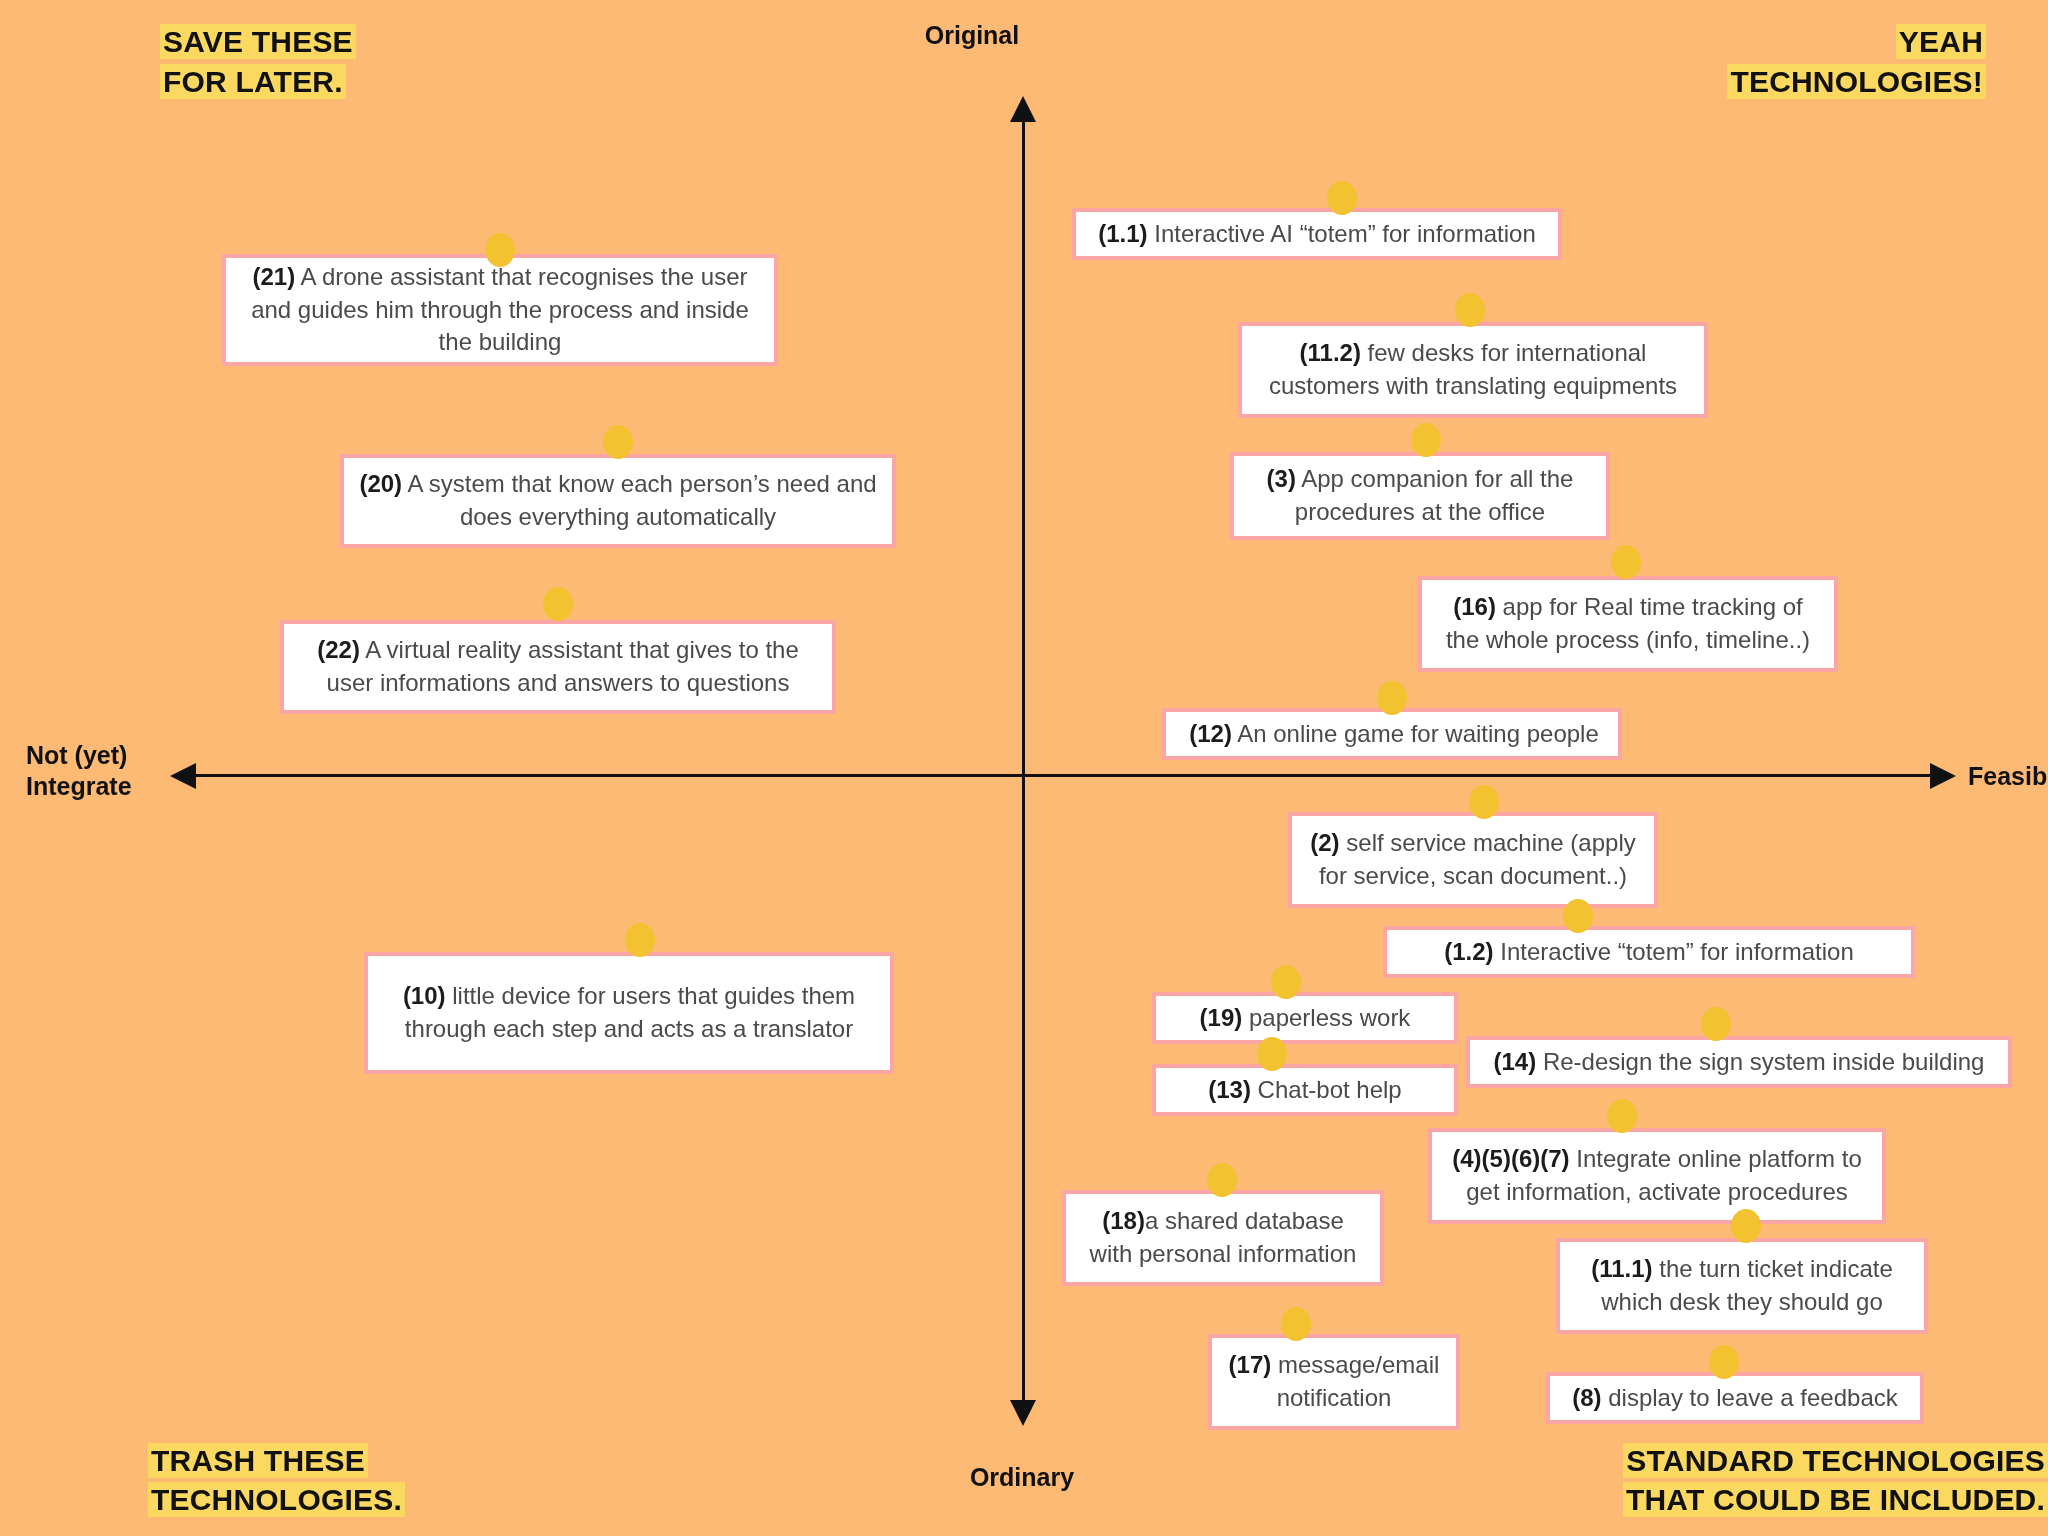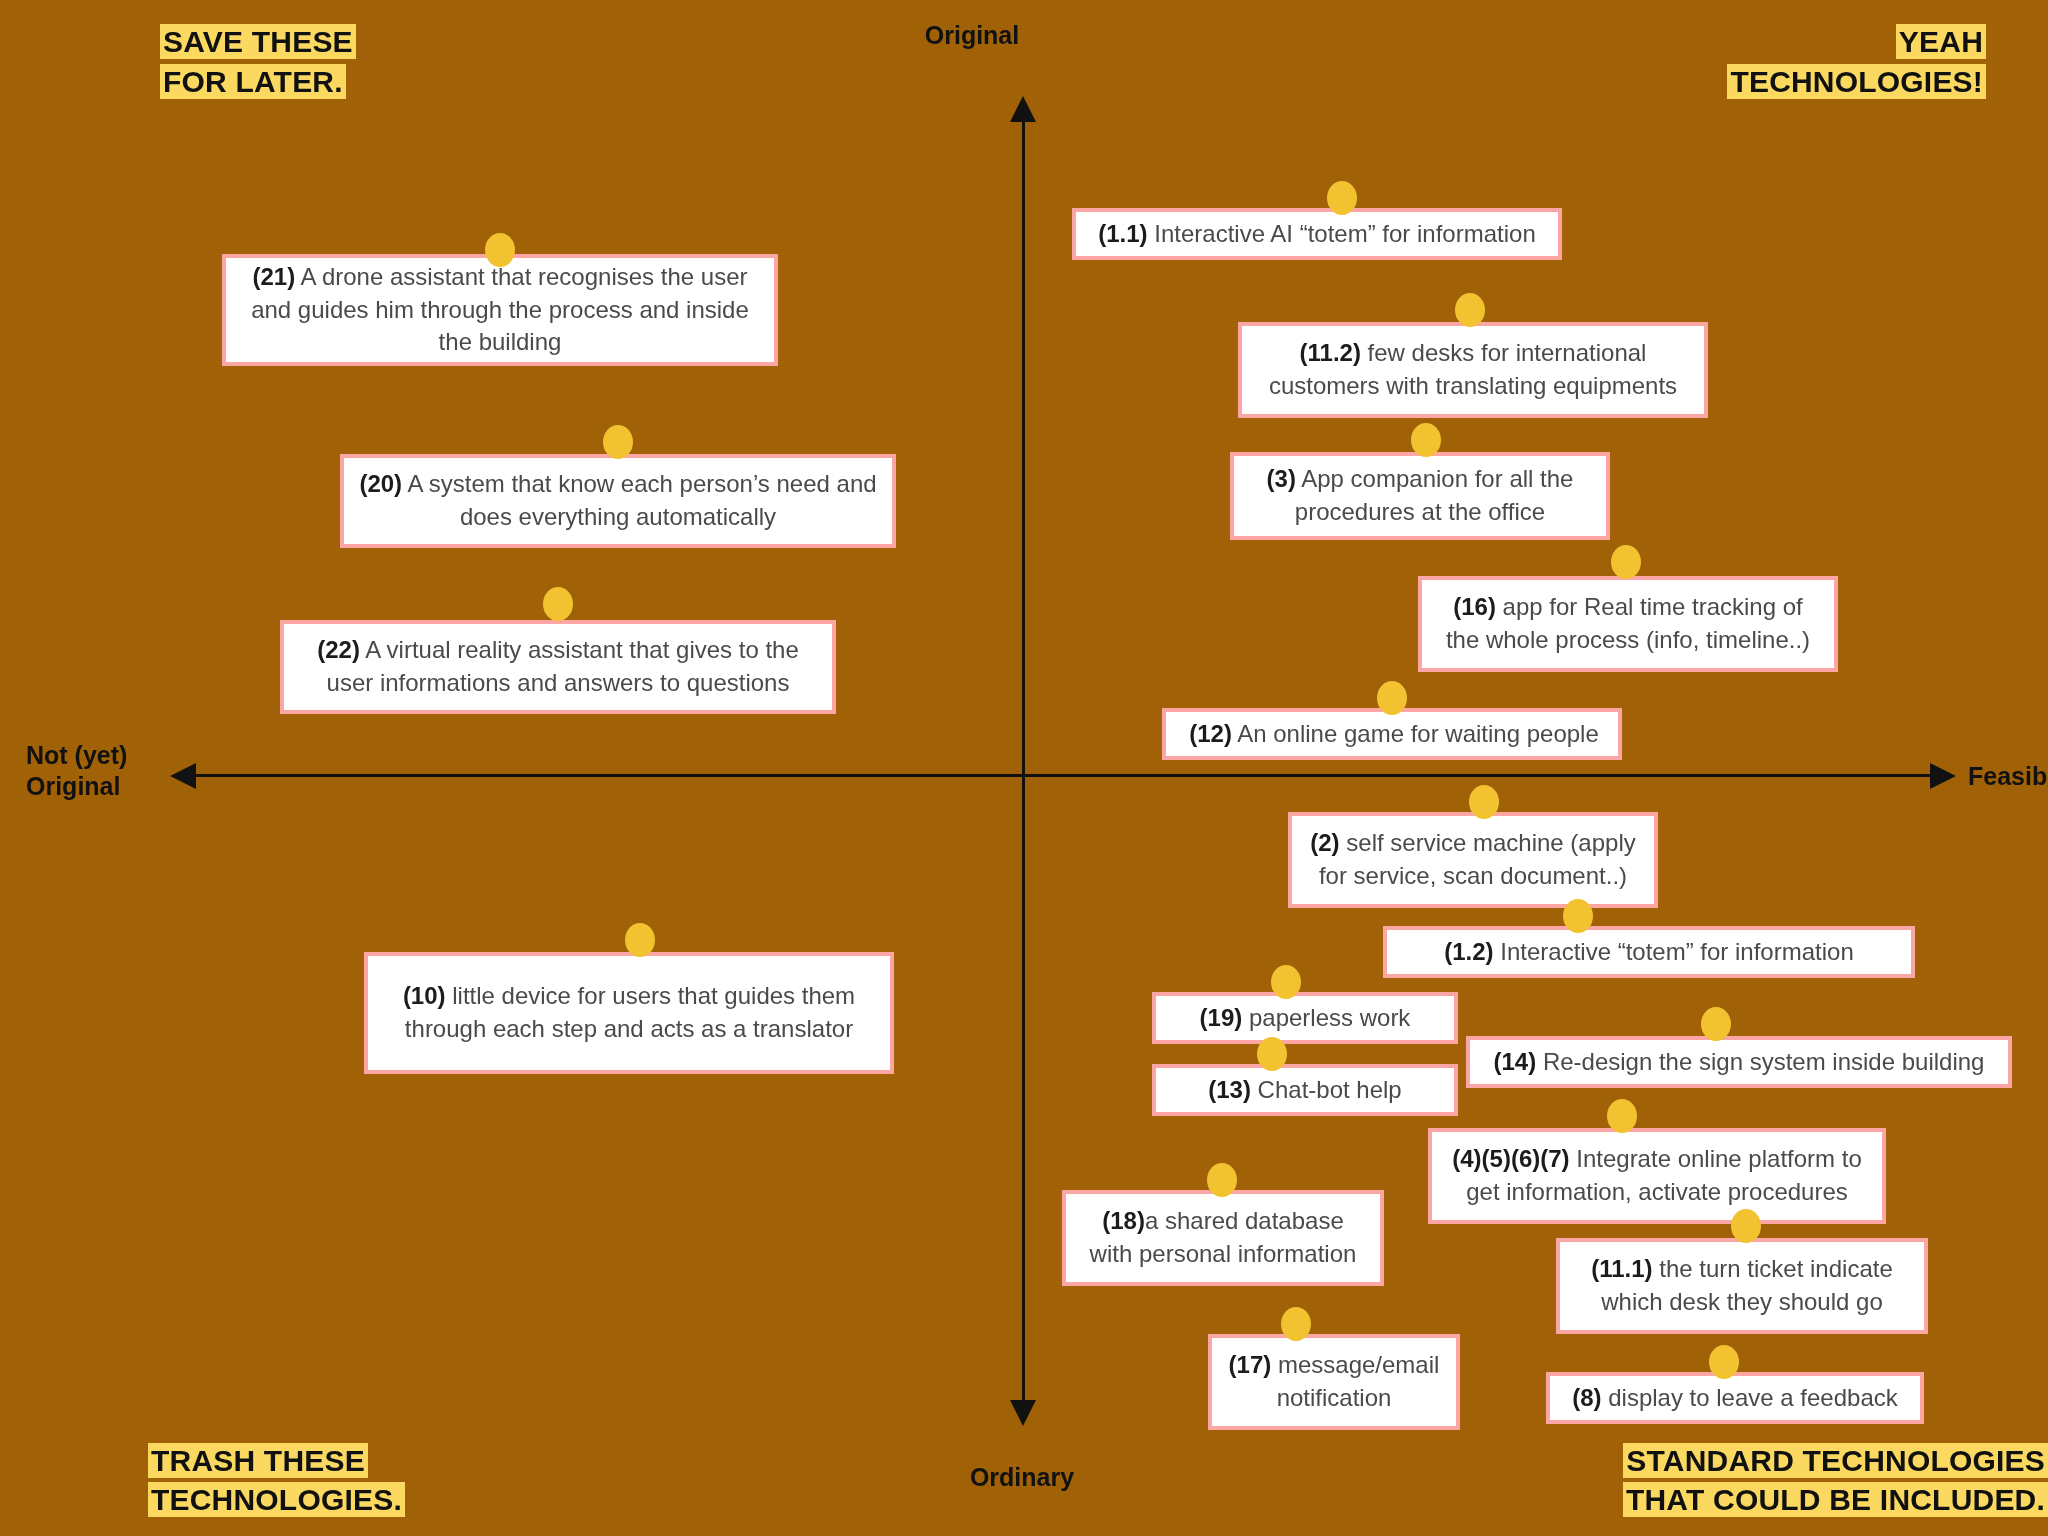"SAVE THESE" #stage { background: #a16207 -> #fdba74 }
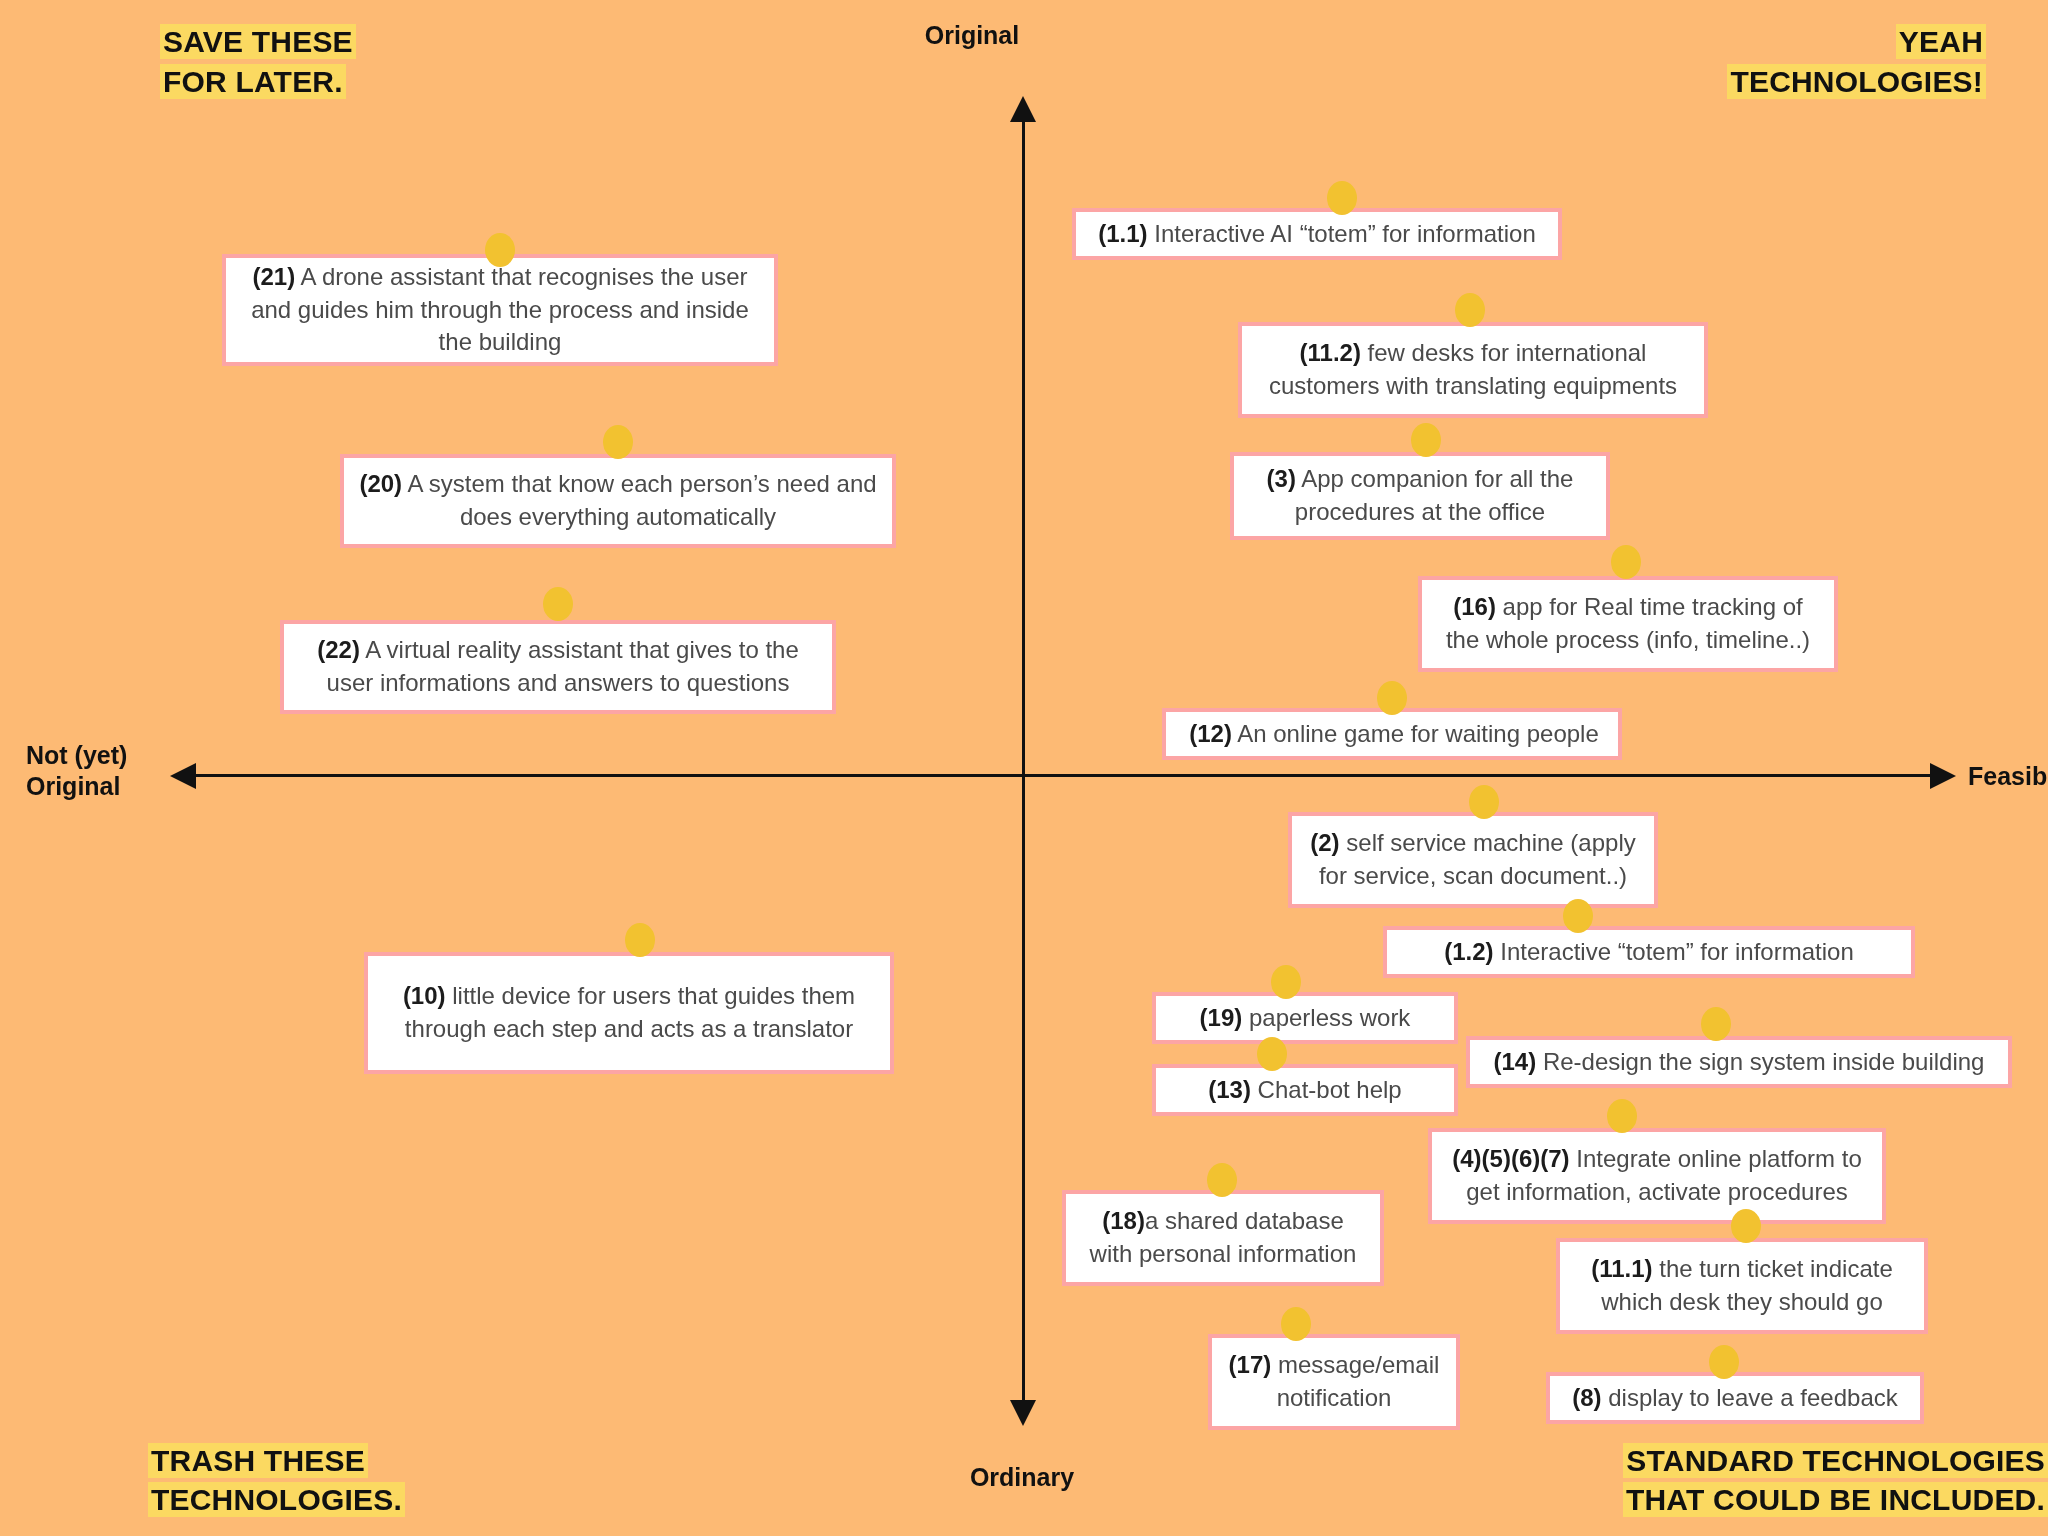"Not (yet)" div.axis-label { text: Original -> Integrate }
